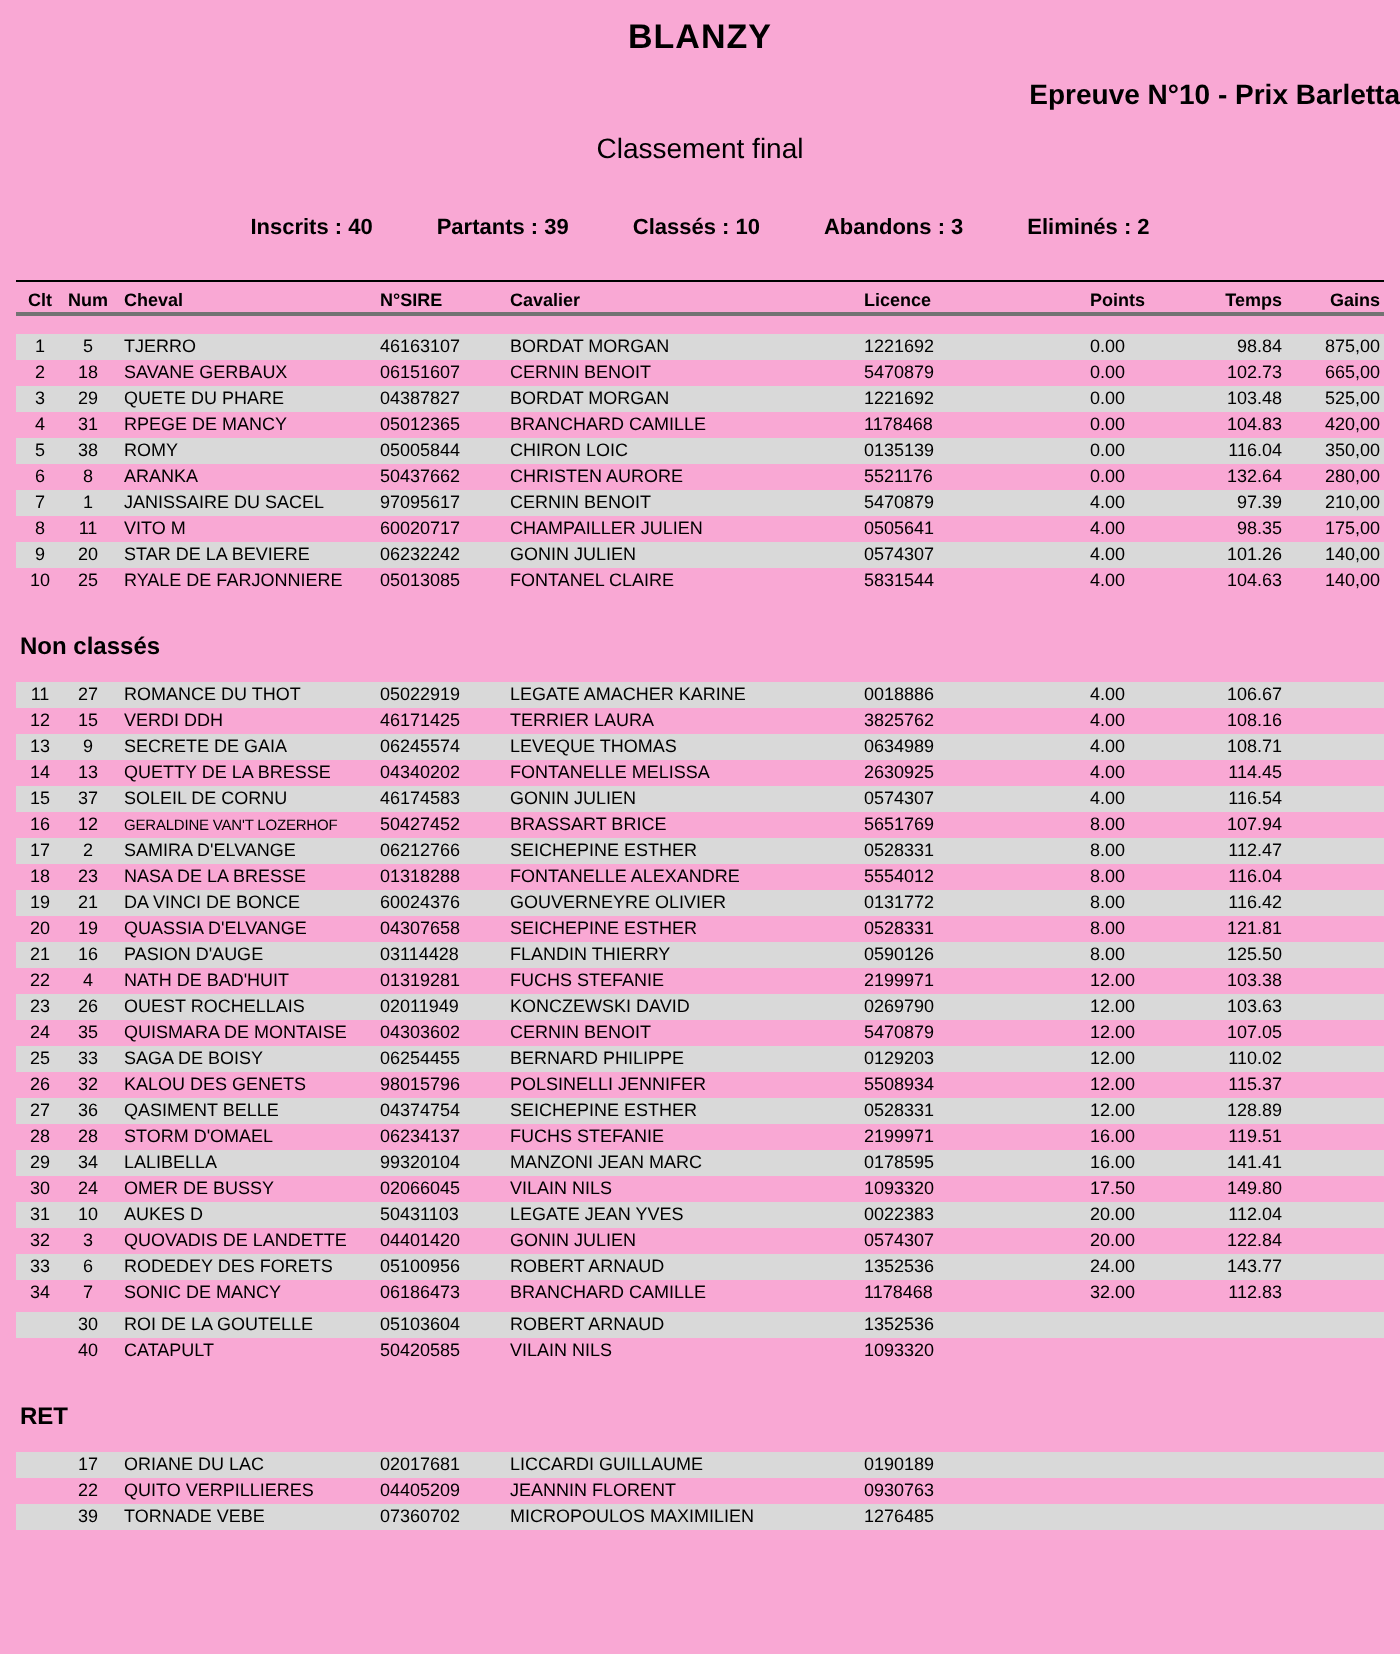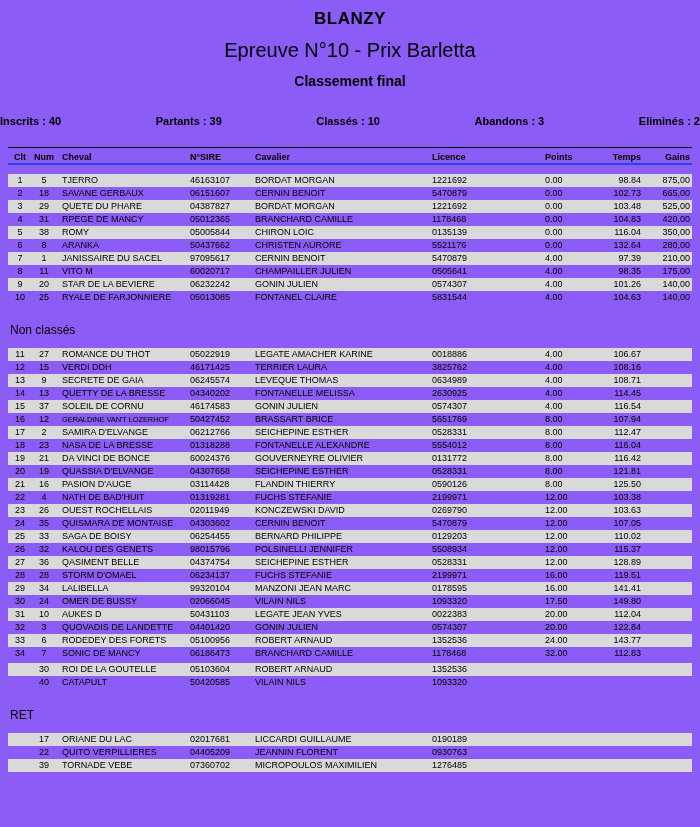"BLANZY" .page { background: #8b5cf6 -> #f9a8d4 }
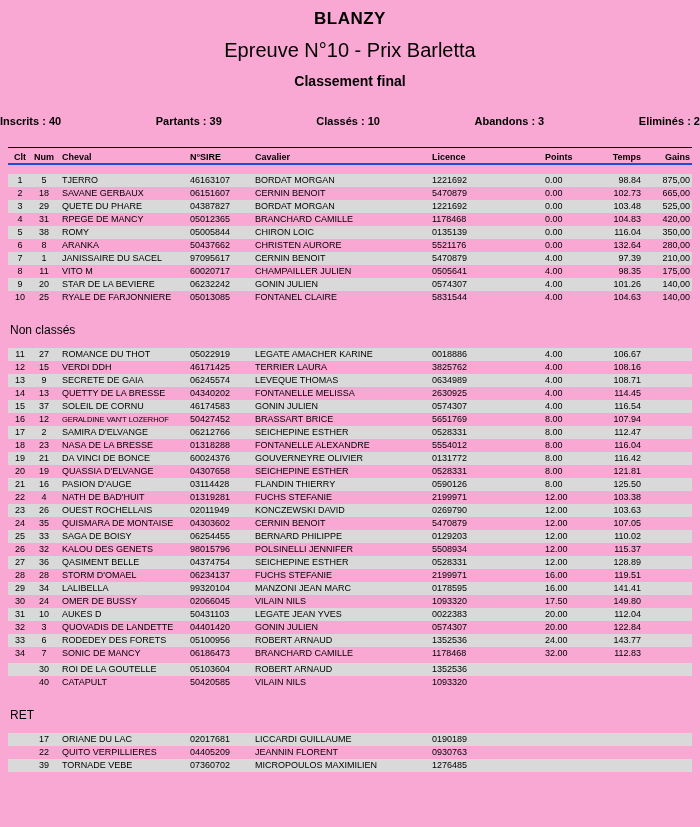"Epreuve N°10 - Prix Barletta" .subtitle { font-size: 20px -> 14px; font-weight: normal -> bold; text-align: center -> right }
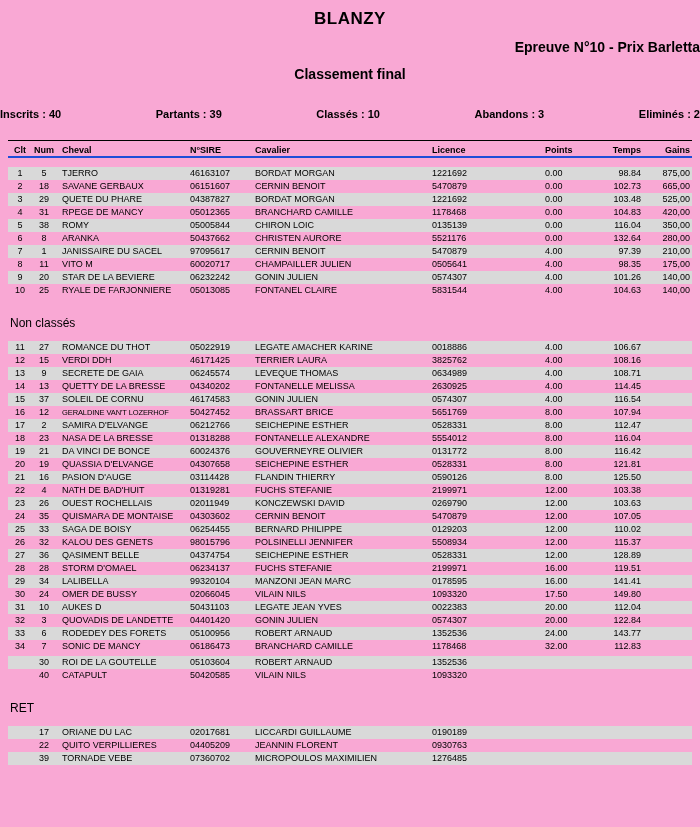"Classement final" .subheading { font-weight: bold -> normal }
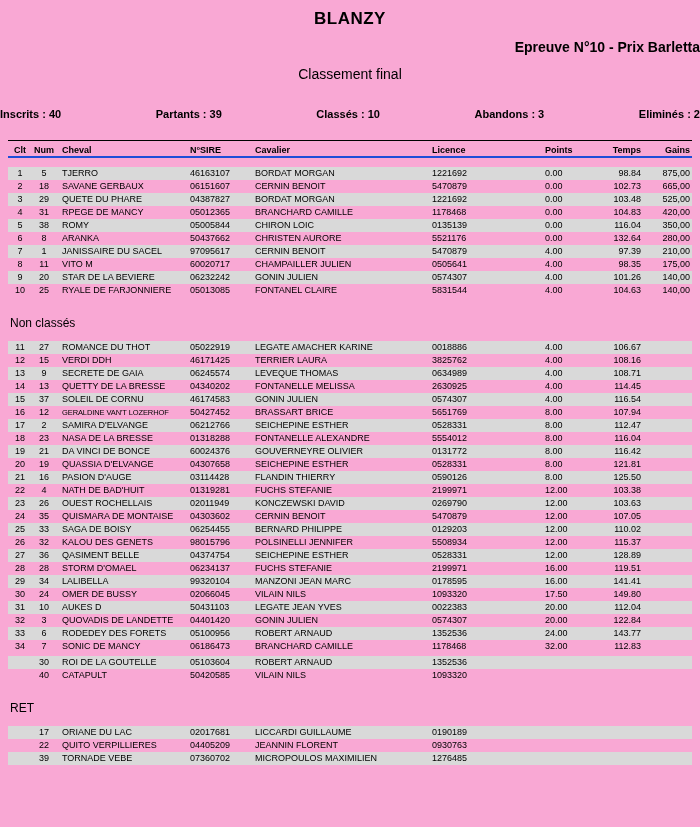"Inscrits : 40" .stats-row { justify-content: space-between -> center }
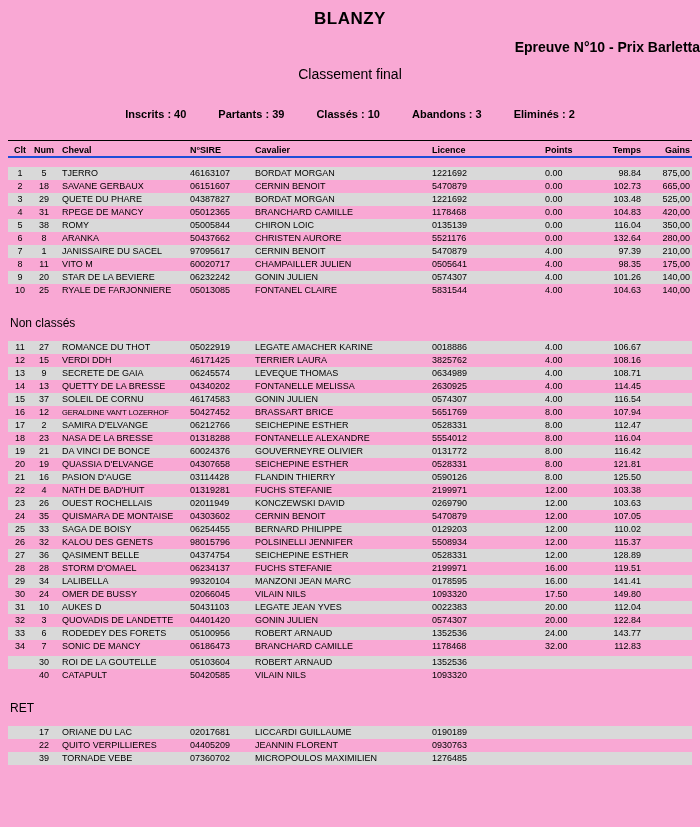"Clt" .header-row { border-bottom: 2px solid #1d4ed8 -> 2px solid #737373 }
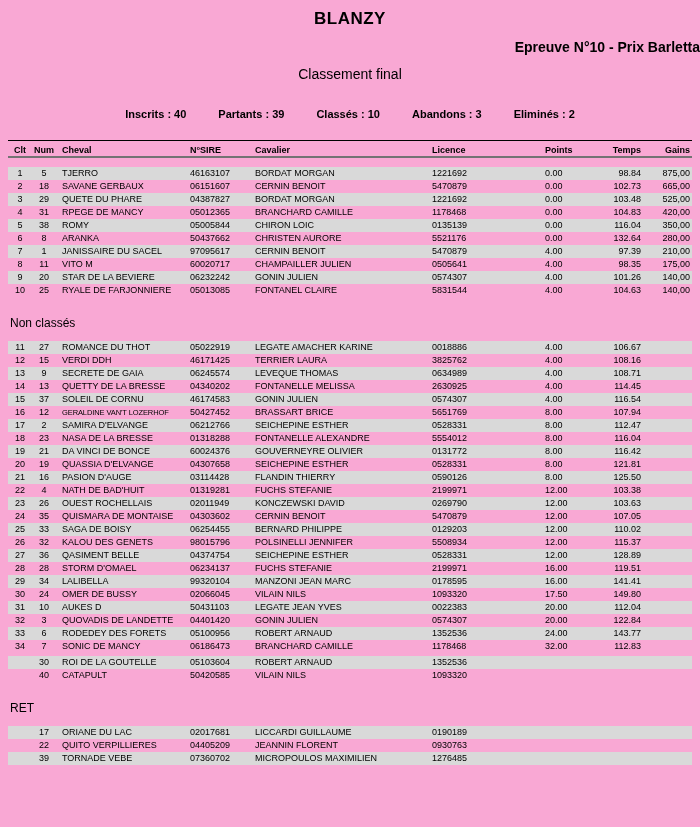"Non classés" .section-heading { font-weight: normal -> bold }
